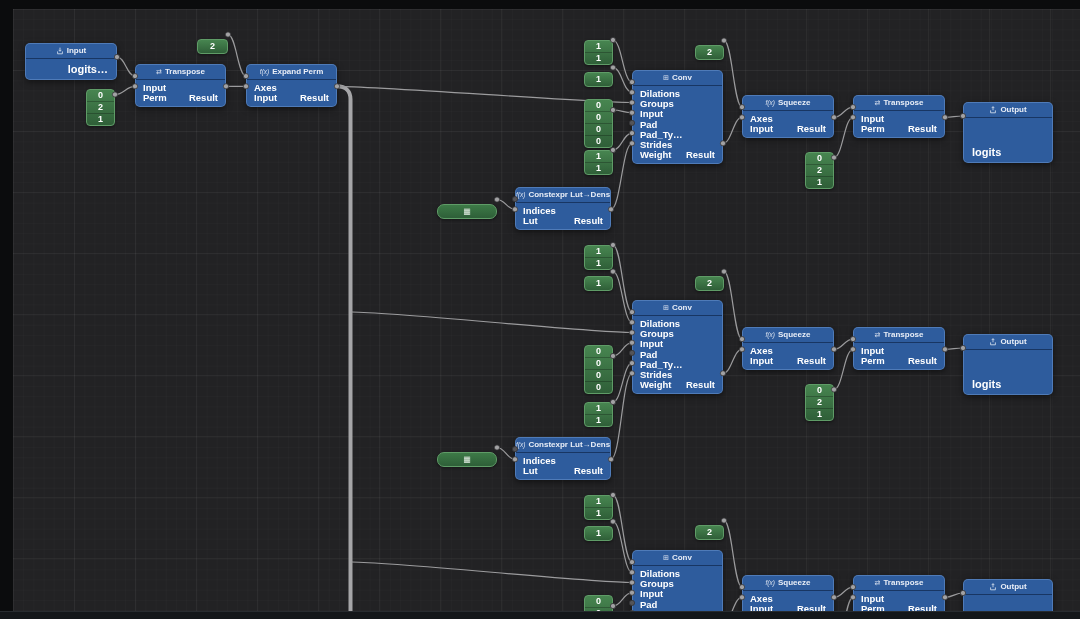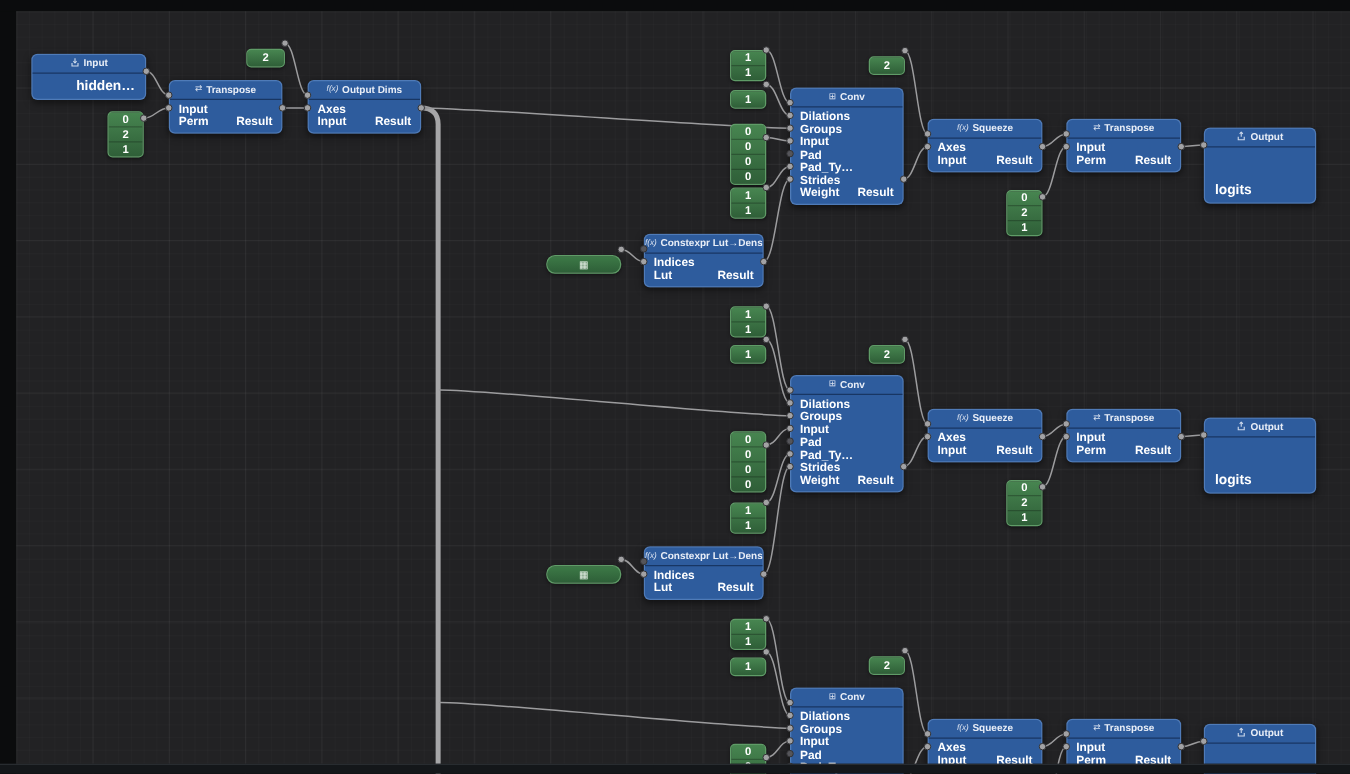"hidden…" div.iorow { text: hidden -> logits }
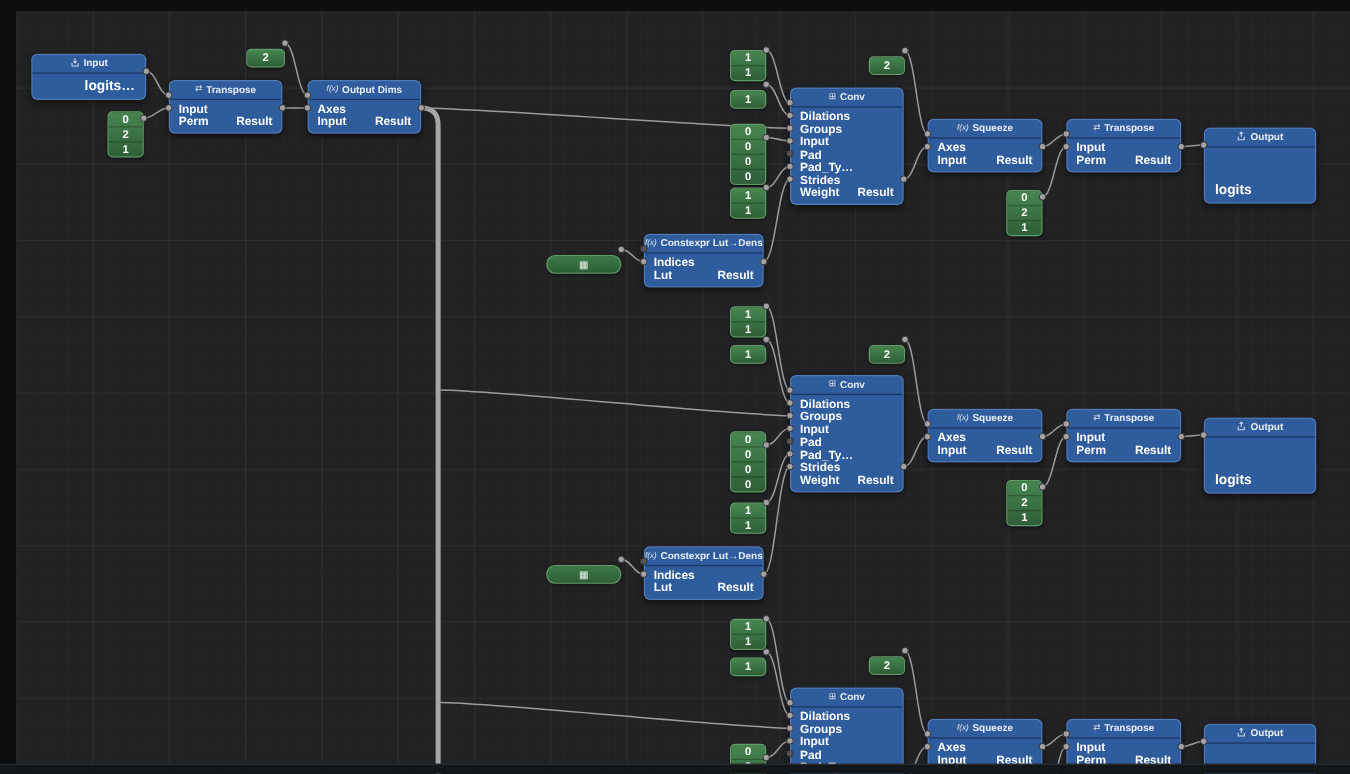"Output Dims" span { text: Output Dims -> Expand Perm }
